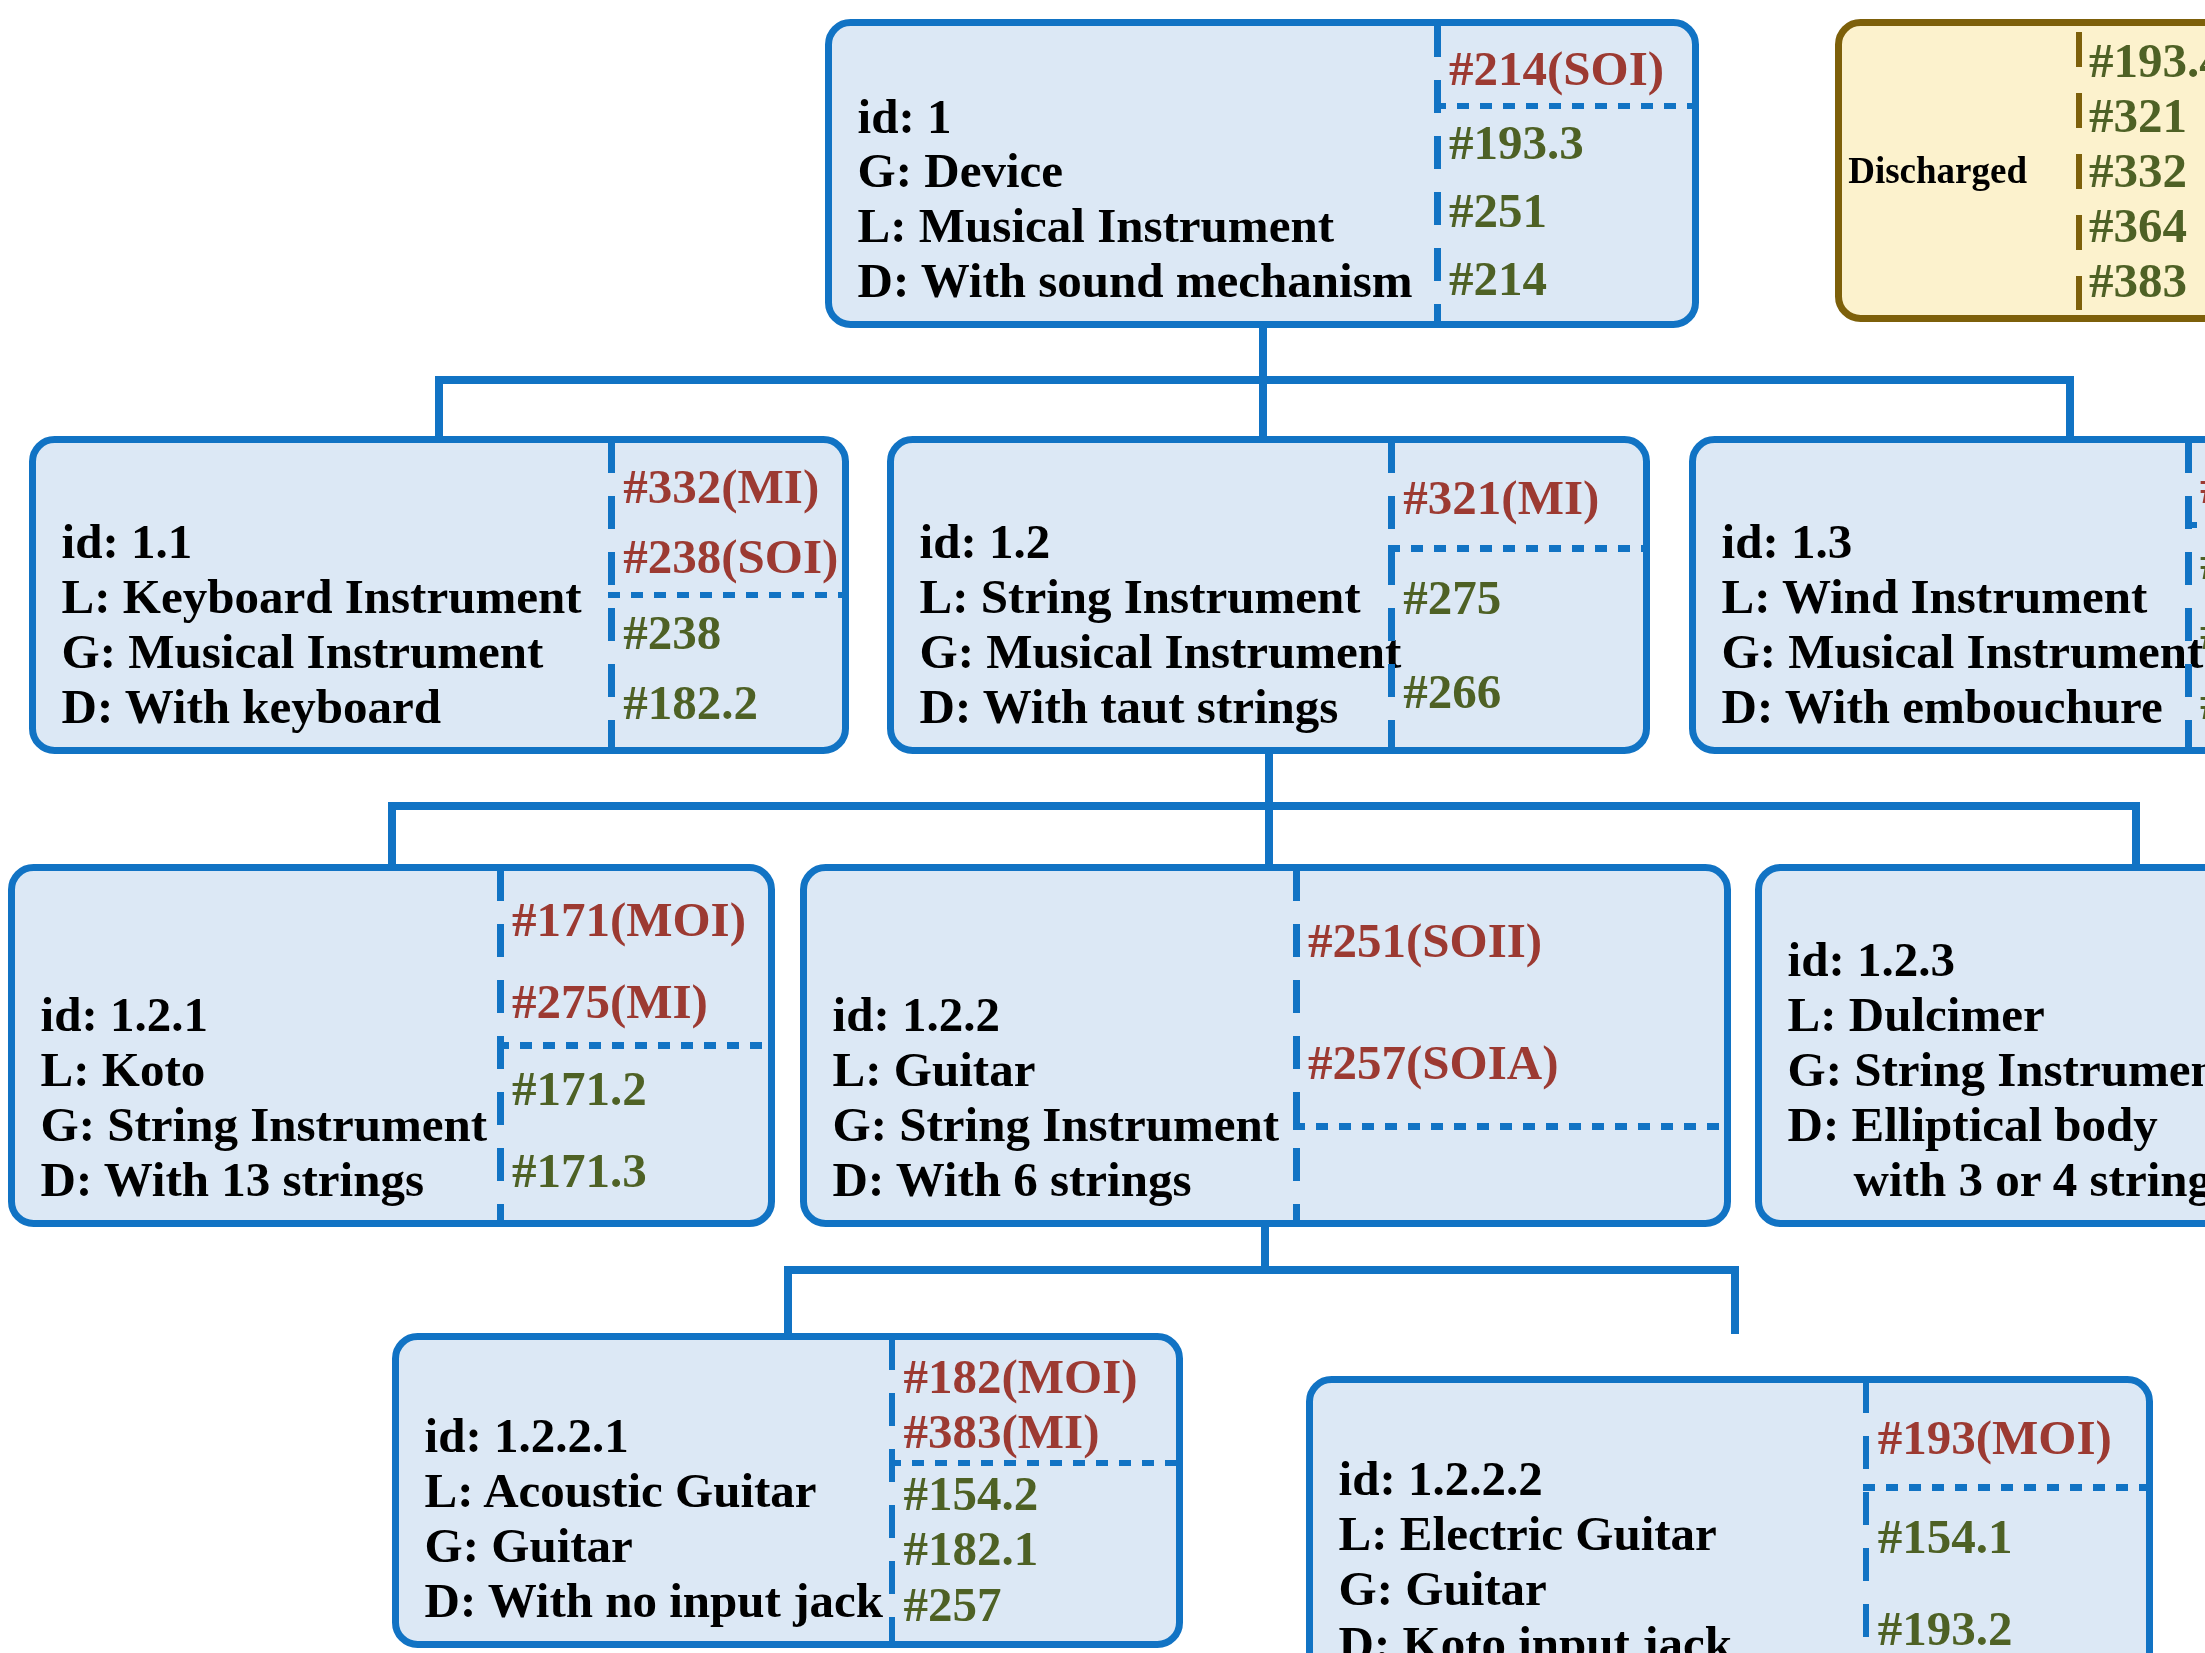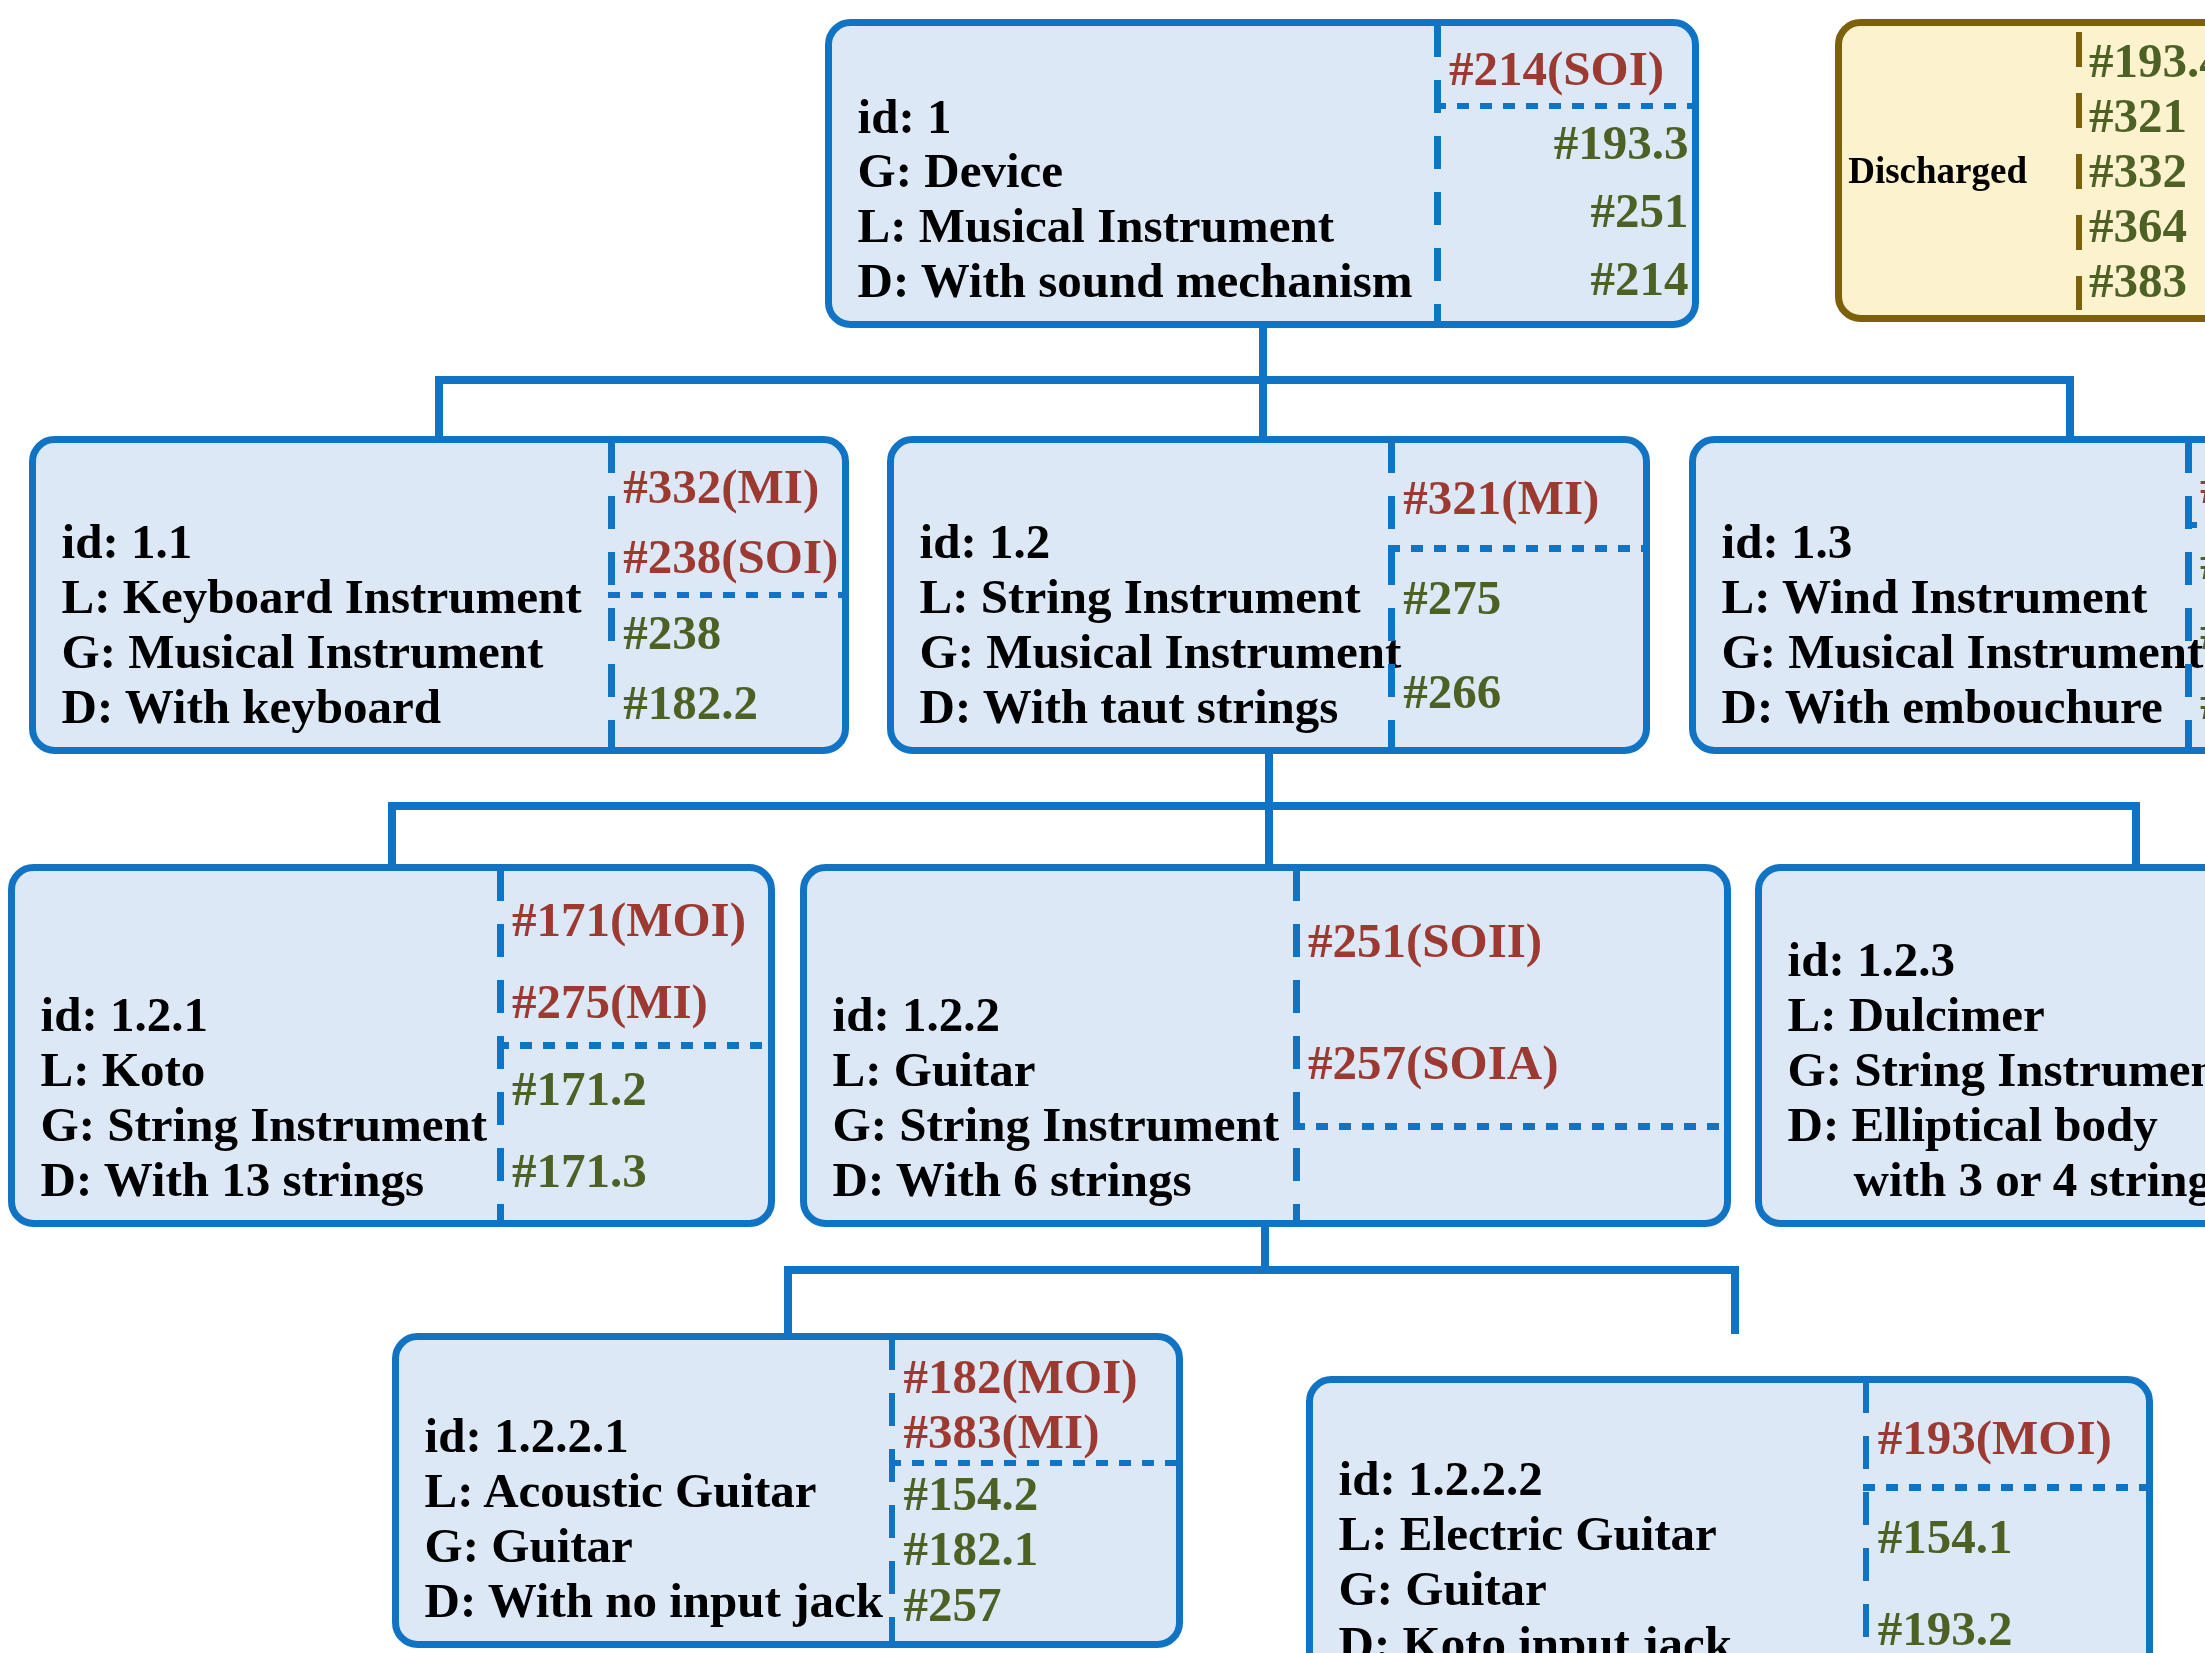"#193.3" div.group { align-items: flex-end -> none }
